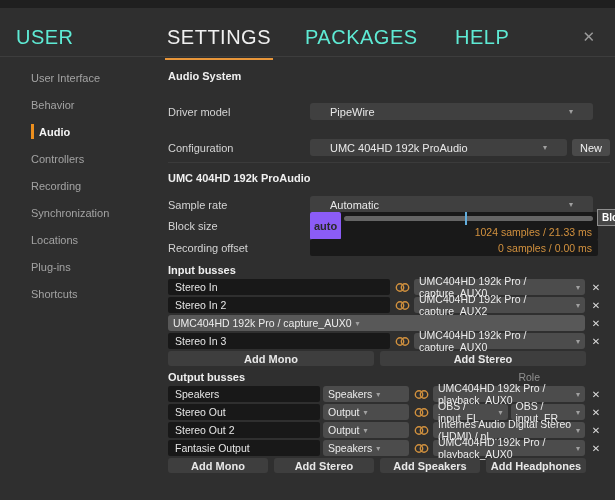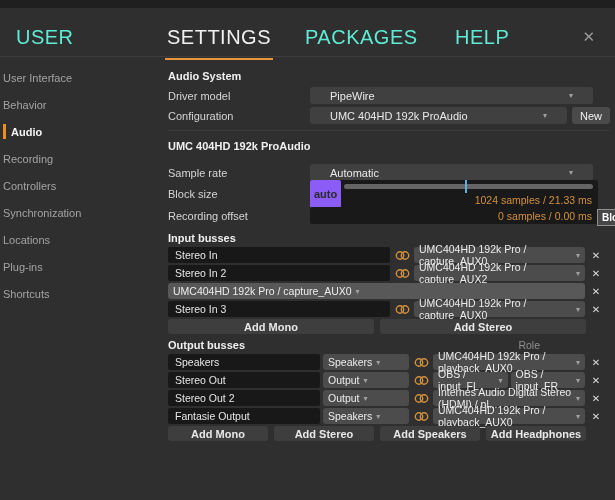"User Interface" .side-item { padding-left: 3px -> 31px }
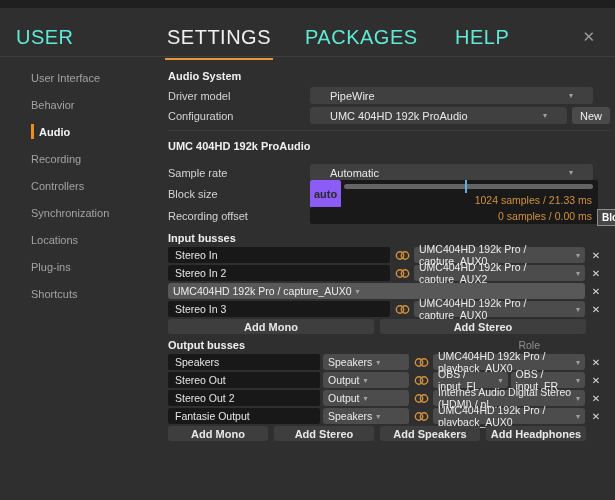"Driver model" .frow { margin-top: 3px -> 19px }
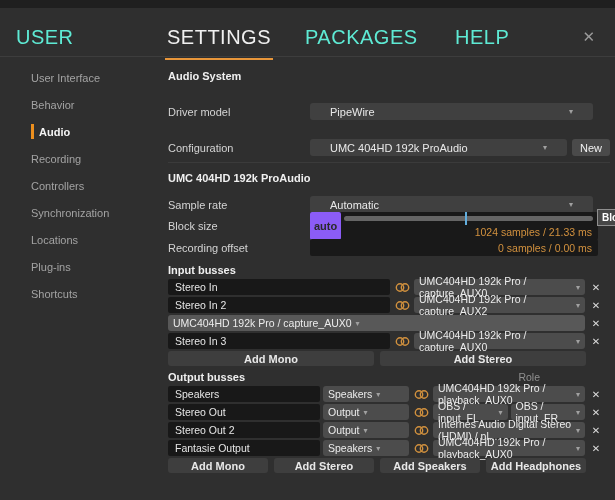"Recording" div.side-item { order: before "Controllers" -> after "Controllers" }
